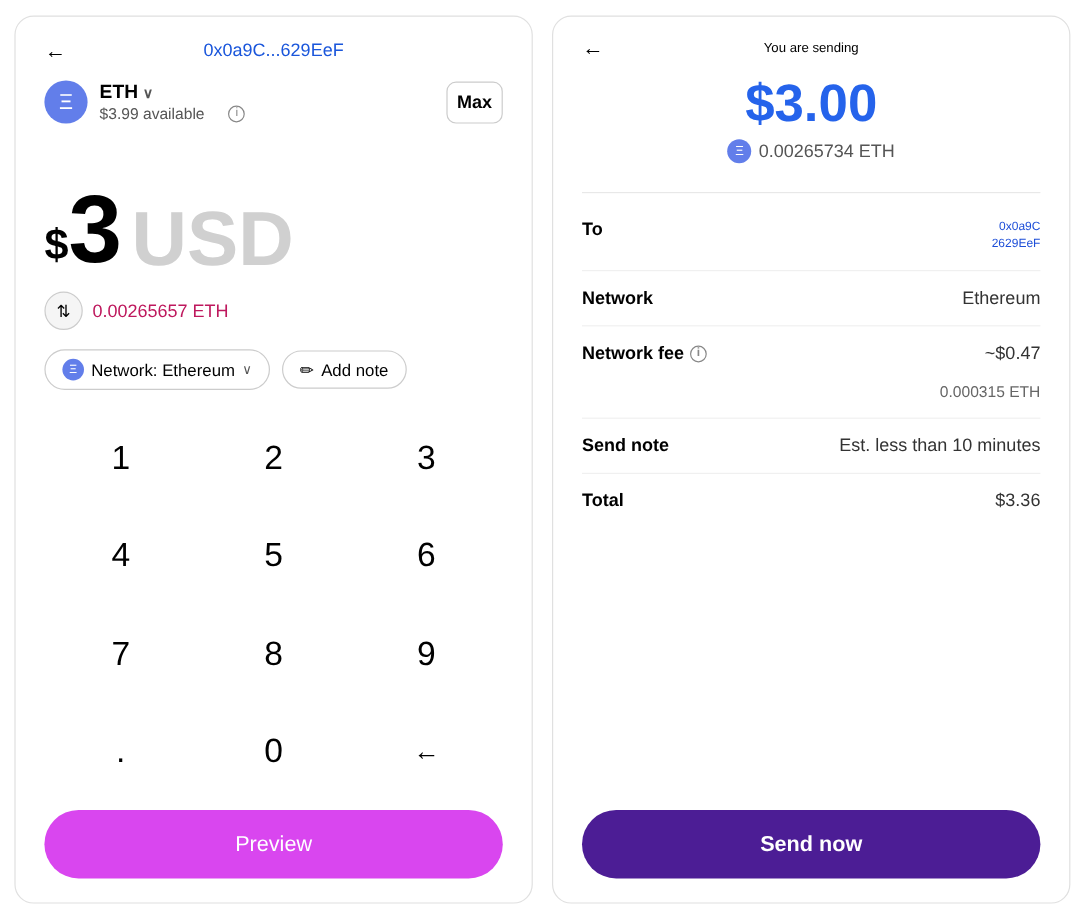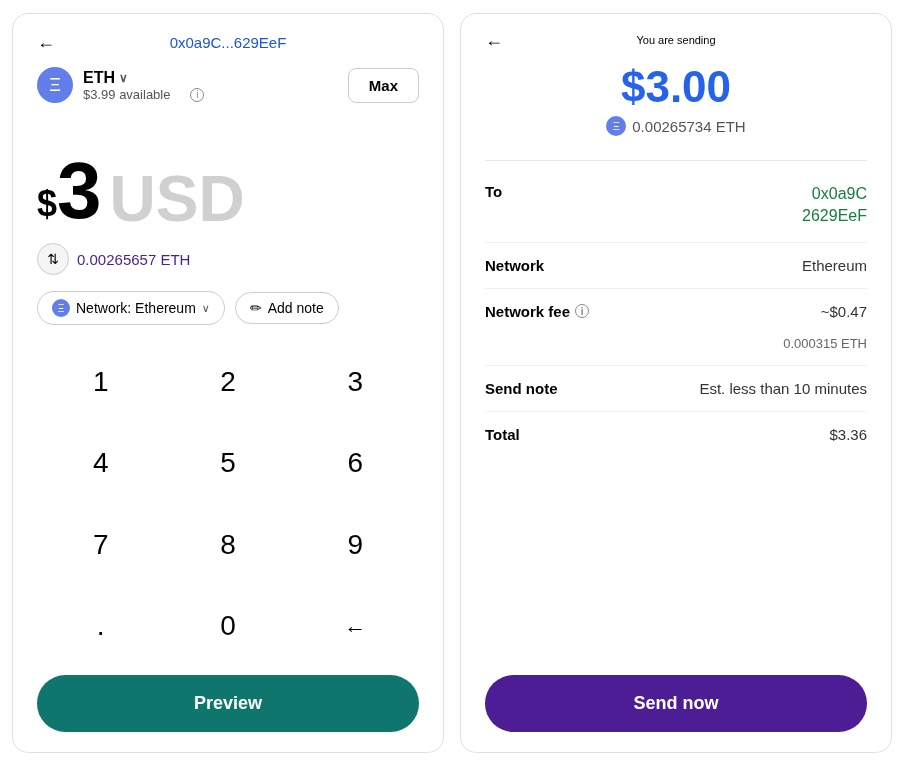"Max" .max-btn { padding: 8px 20px -> 8px 8px }
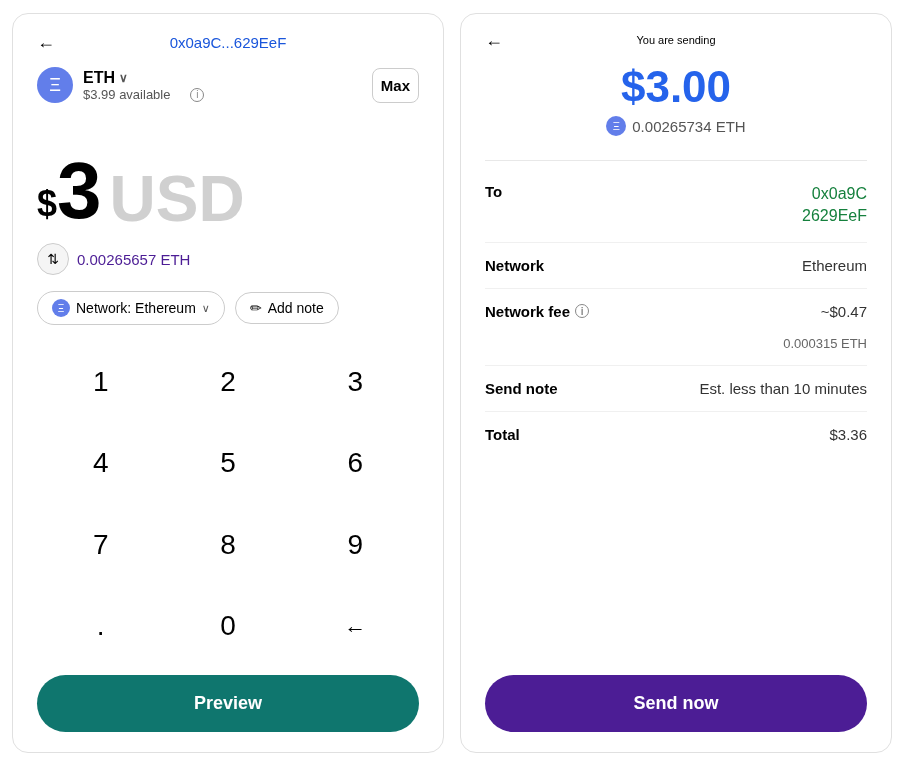"0x0a9C" .to-address { color: #15803d -> #1d4ed8; font-size: 16px -> 10px }
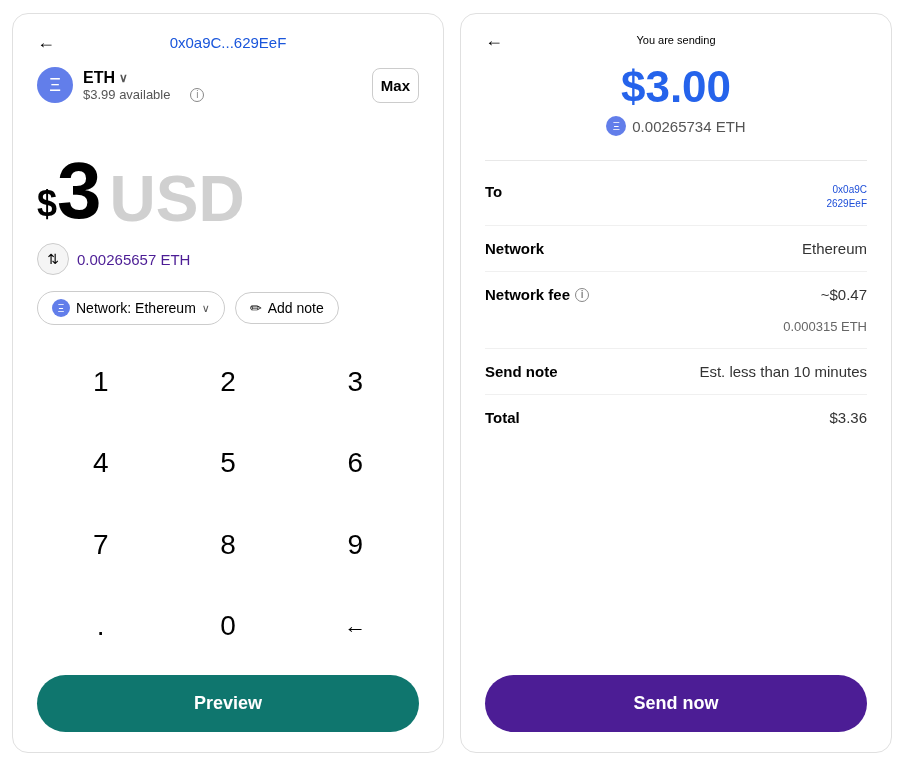"0.00265657 ETH" .eth-amount-text { color: #4c1d95 -> #be185d }
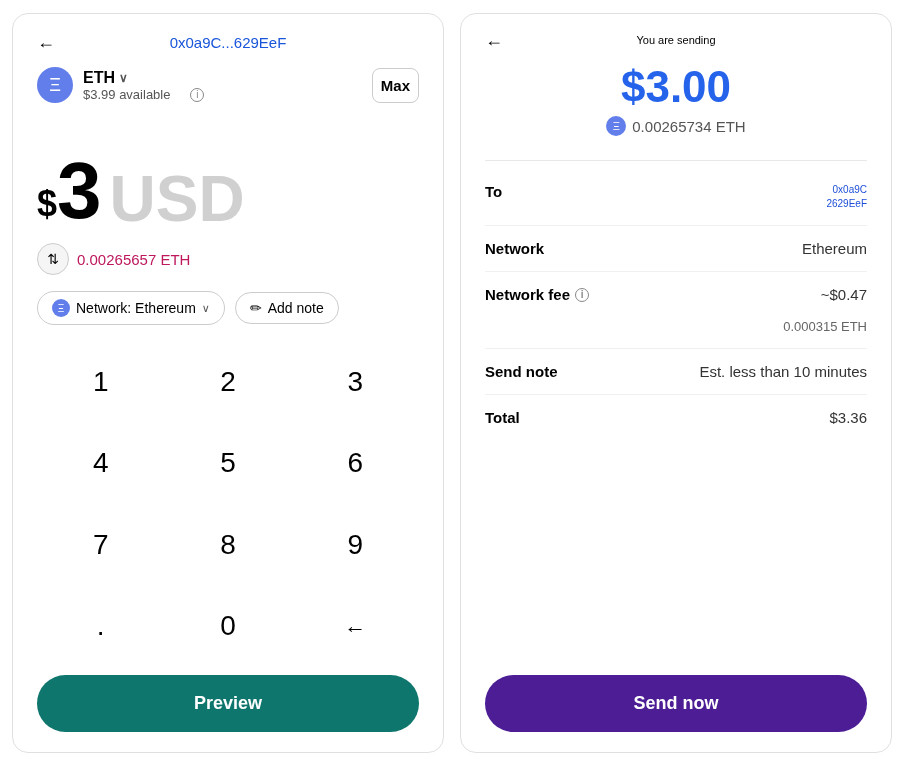"Preview" .preview-btn { background: #0f766e -> #d946ef; font-weight: 700 -> 400 }
